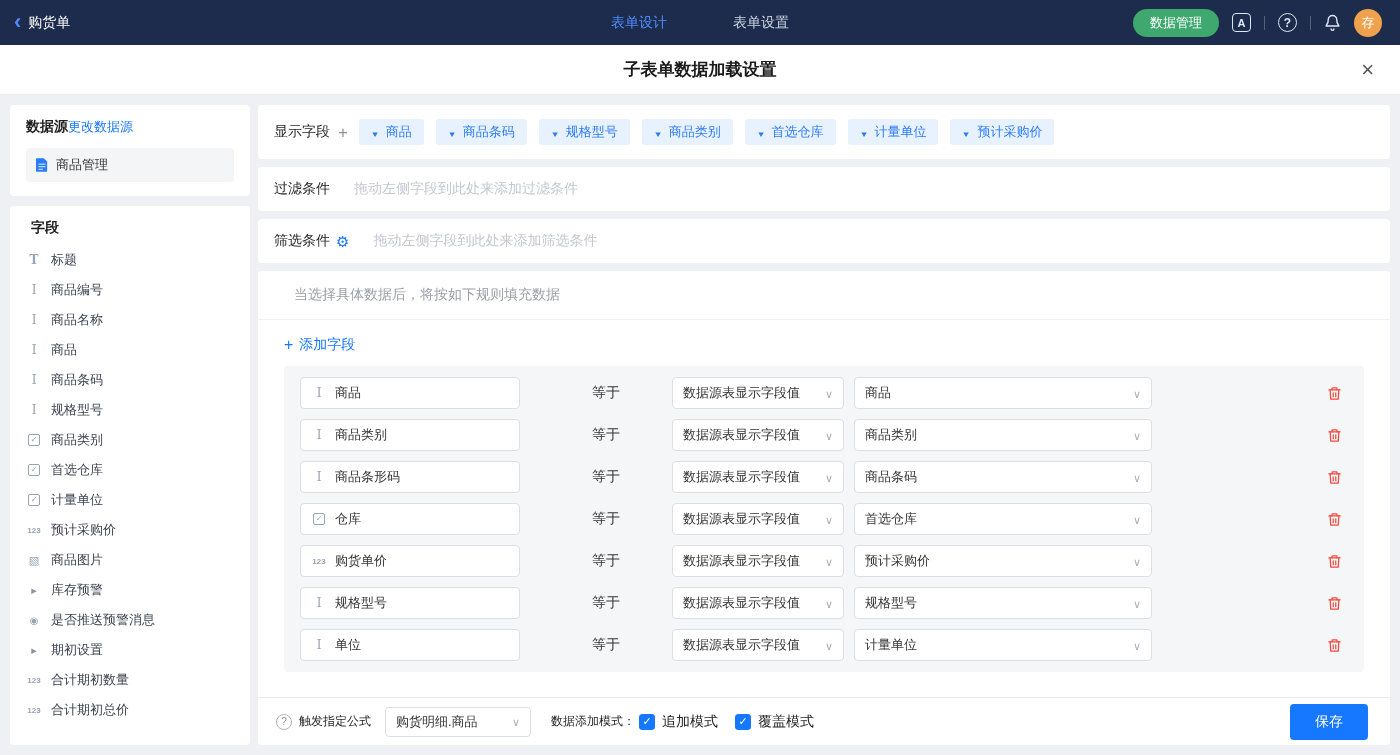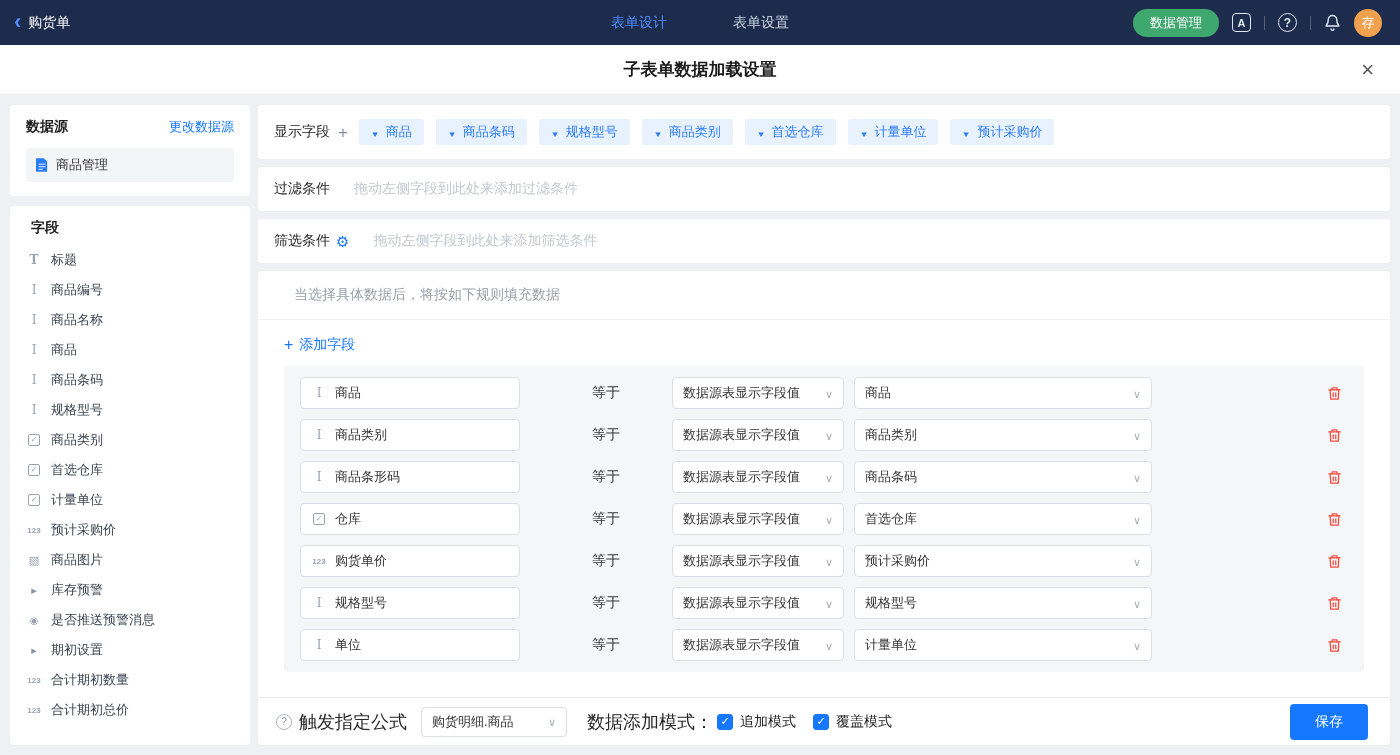"数据源" .panel-head { justify-content: space-between -> none }
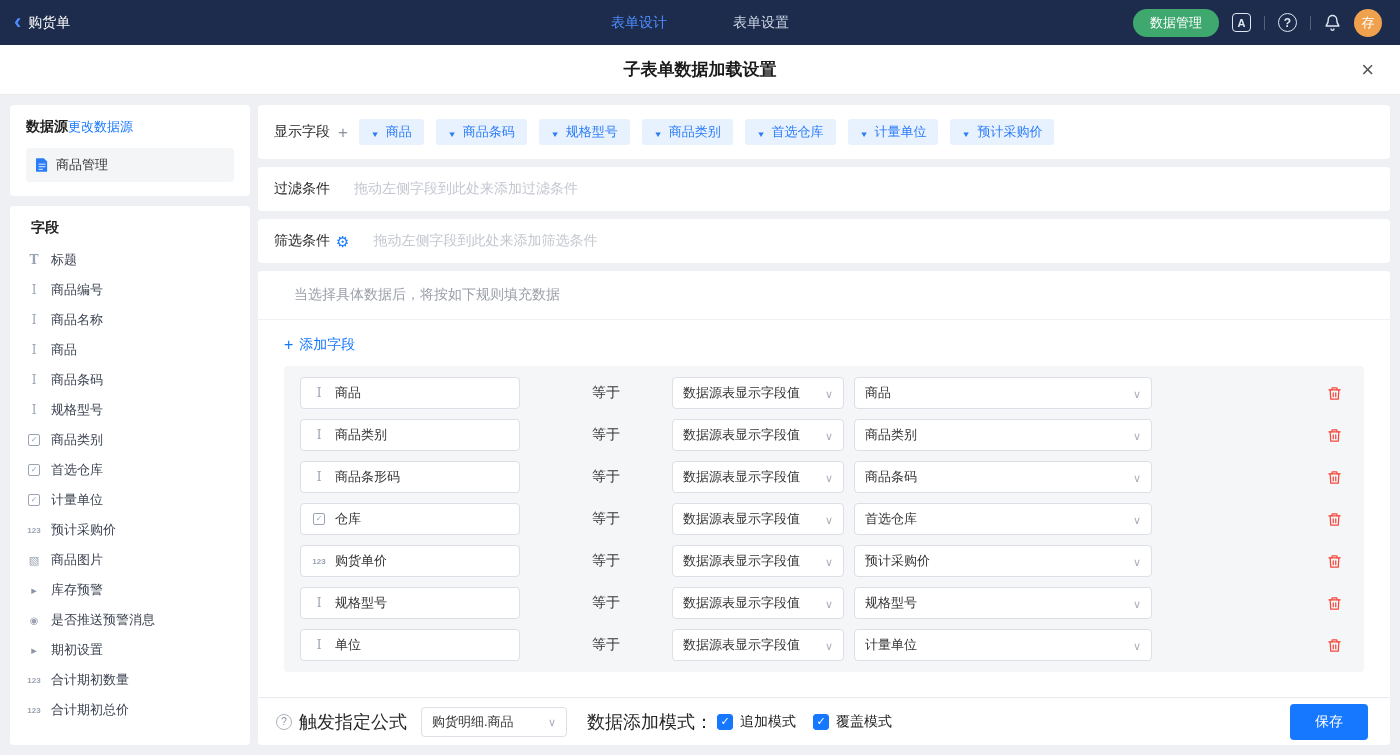"触发指定公式" .f-label { font-size: 18px -> 12px }
